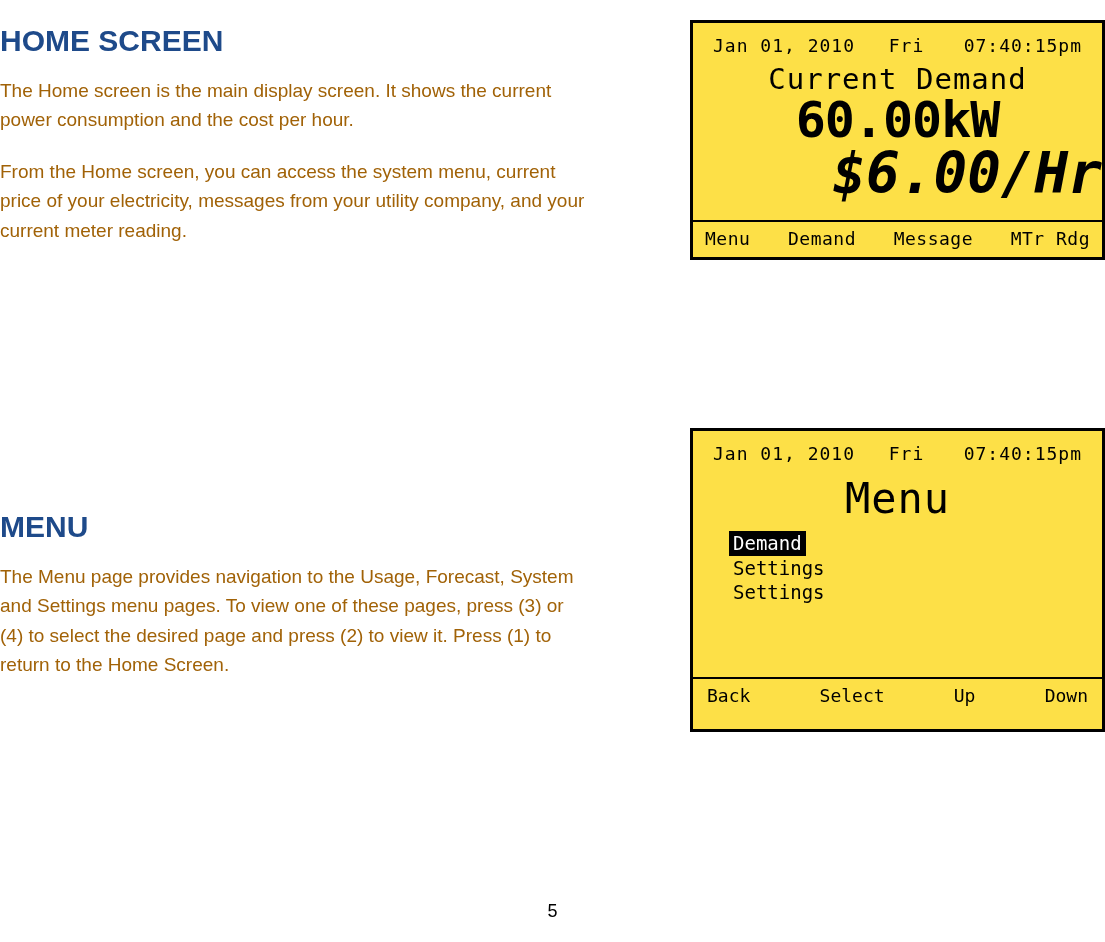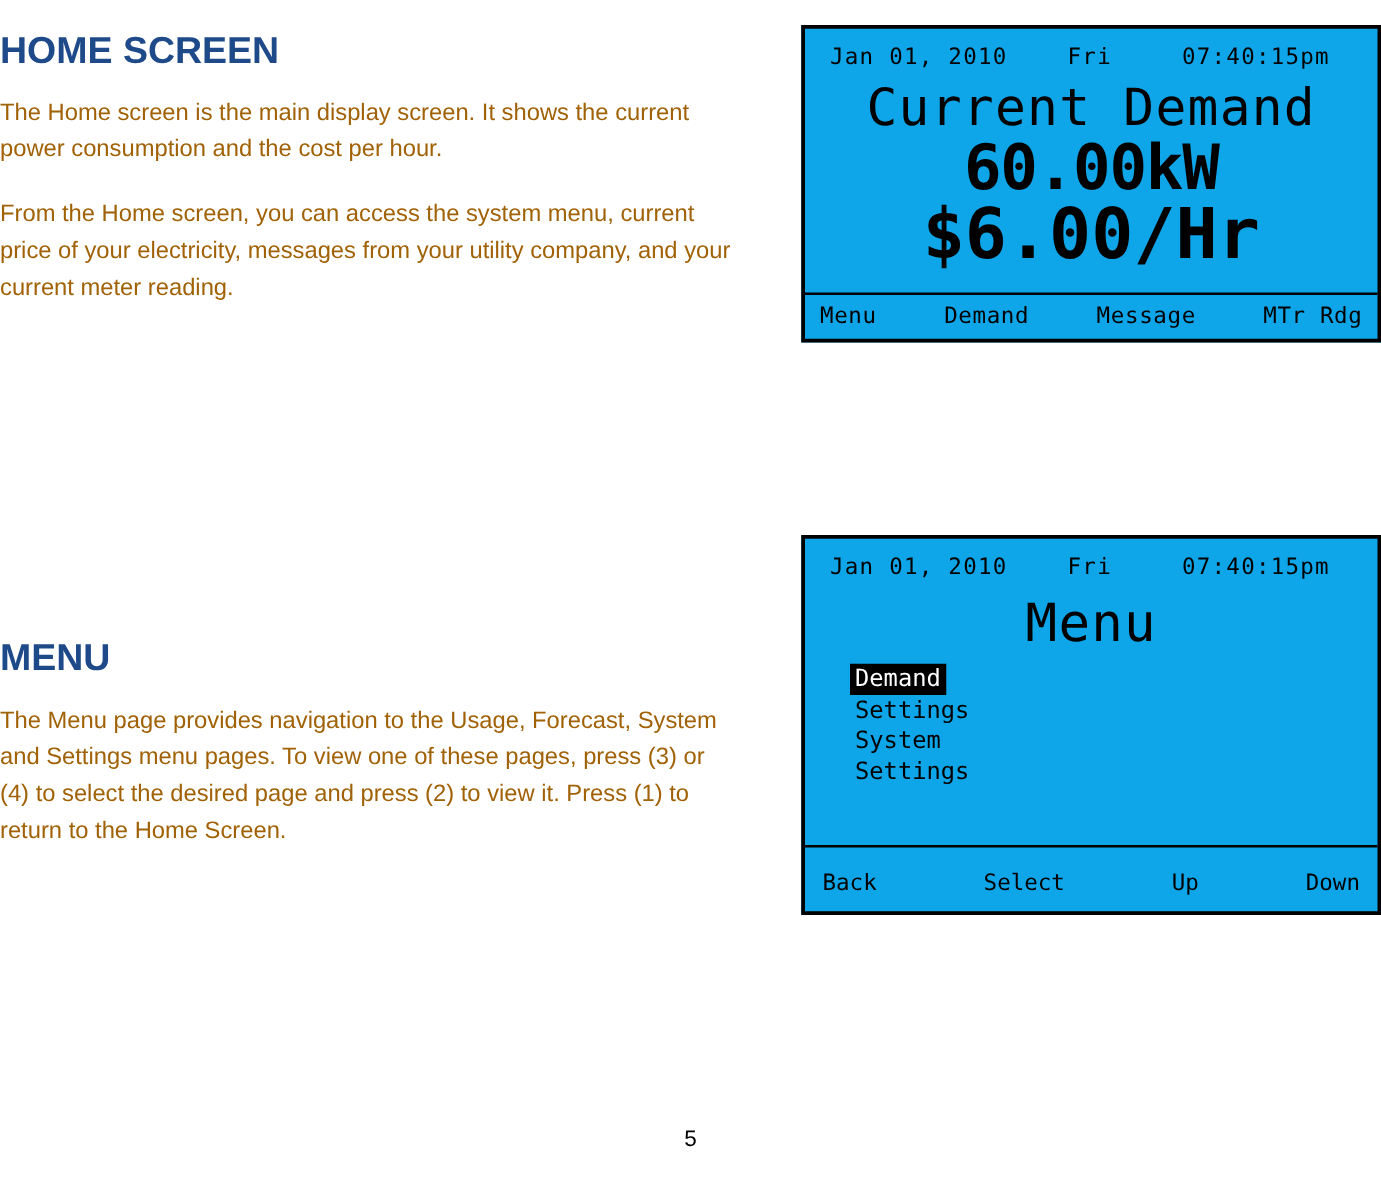"Jan 01, 2010" .lcd-screen { background: #0ea5e9 -> #fde047; width: 464px -> 415px }
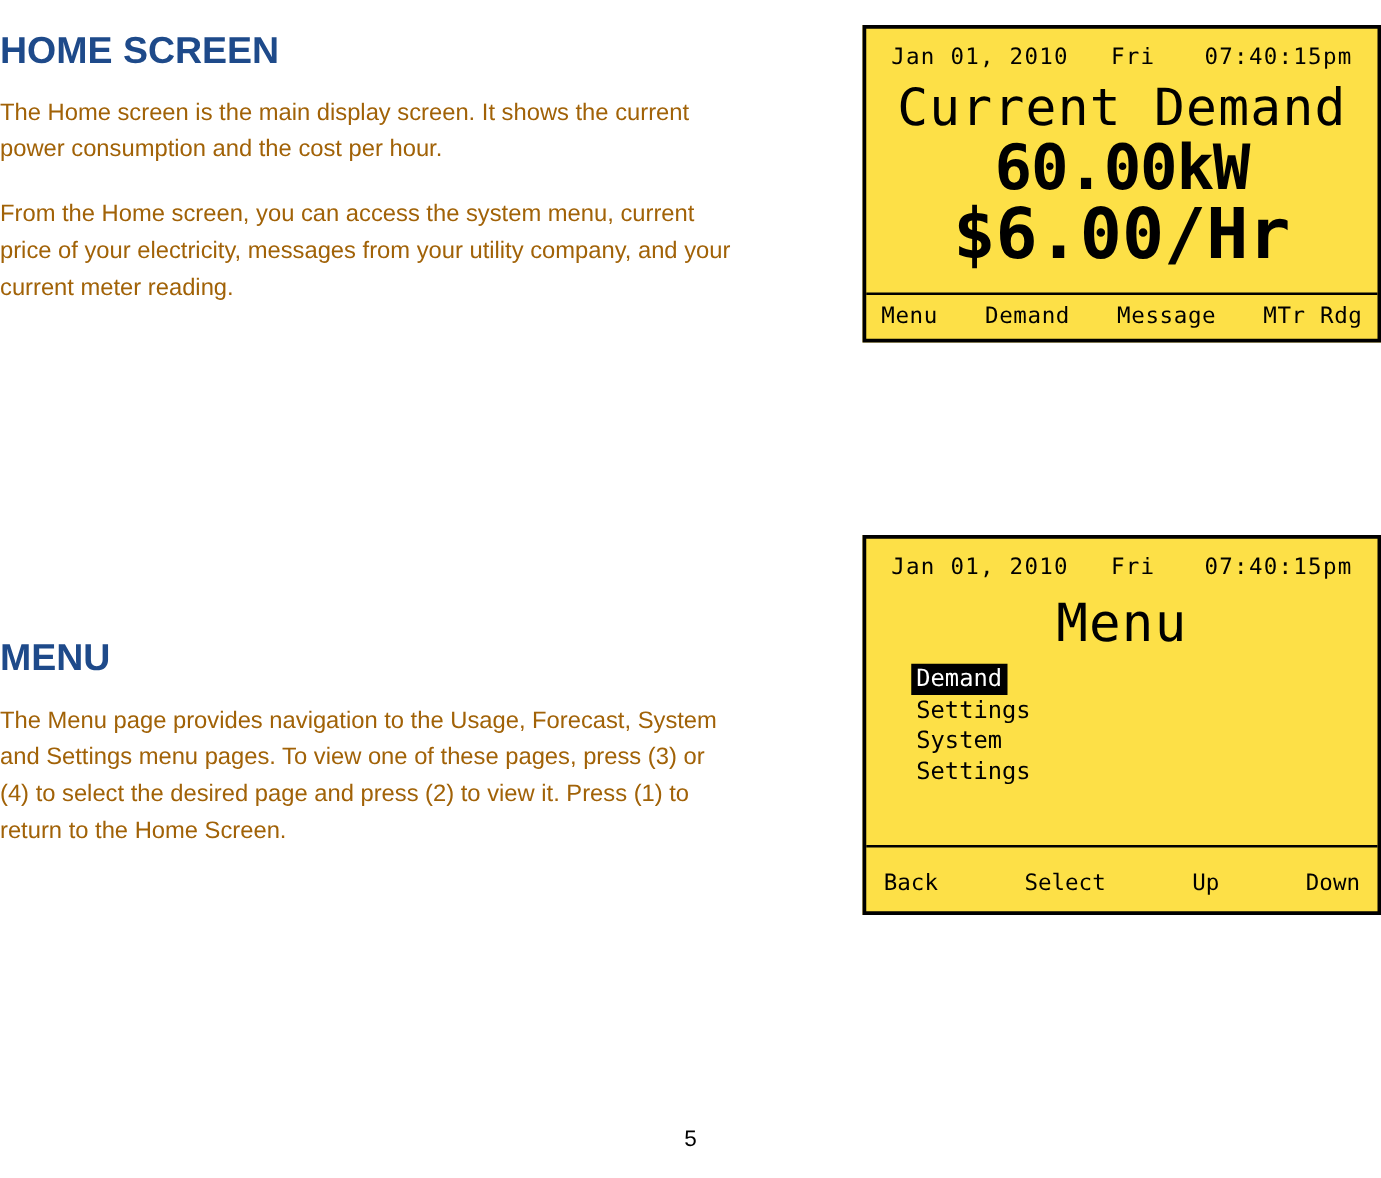"Current Demand" .lcd-title { font-size: 41px -> 29px }
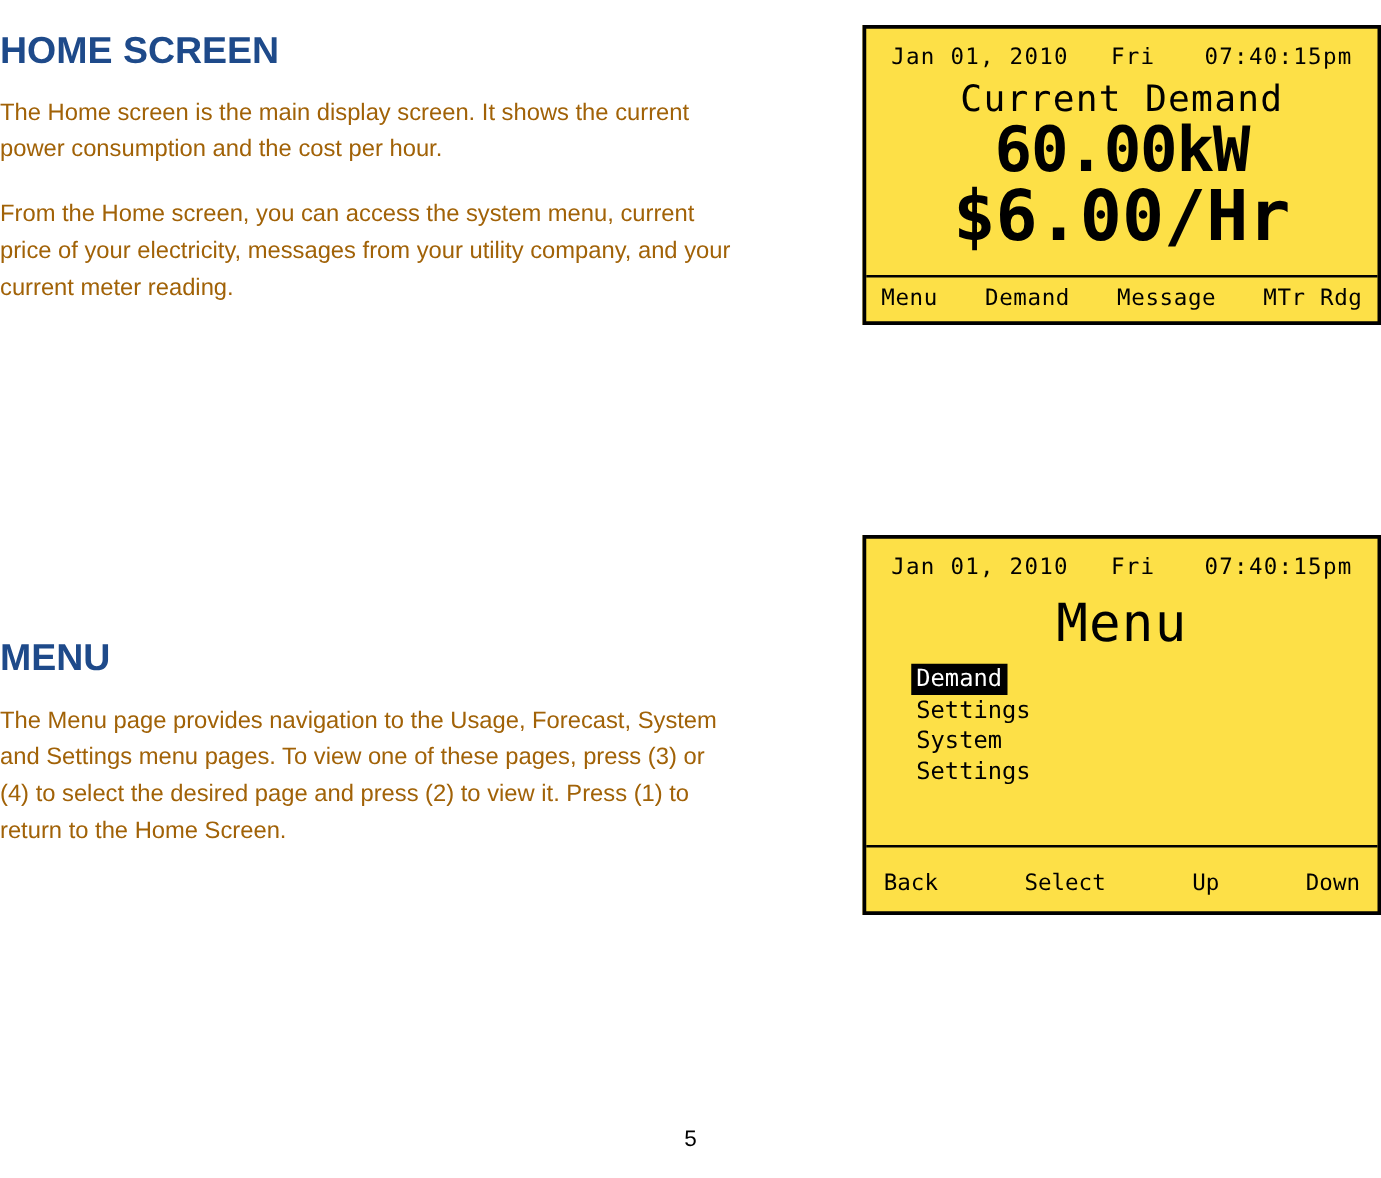"$6.00/Hr" .lcd-big2 { font-style: none -> italic; text-align: center -> right }
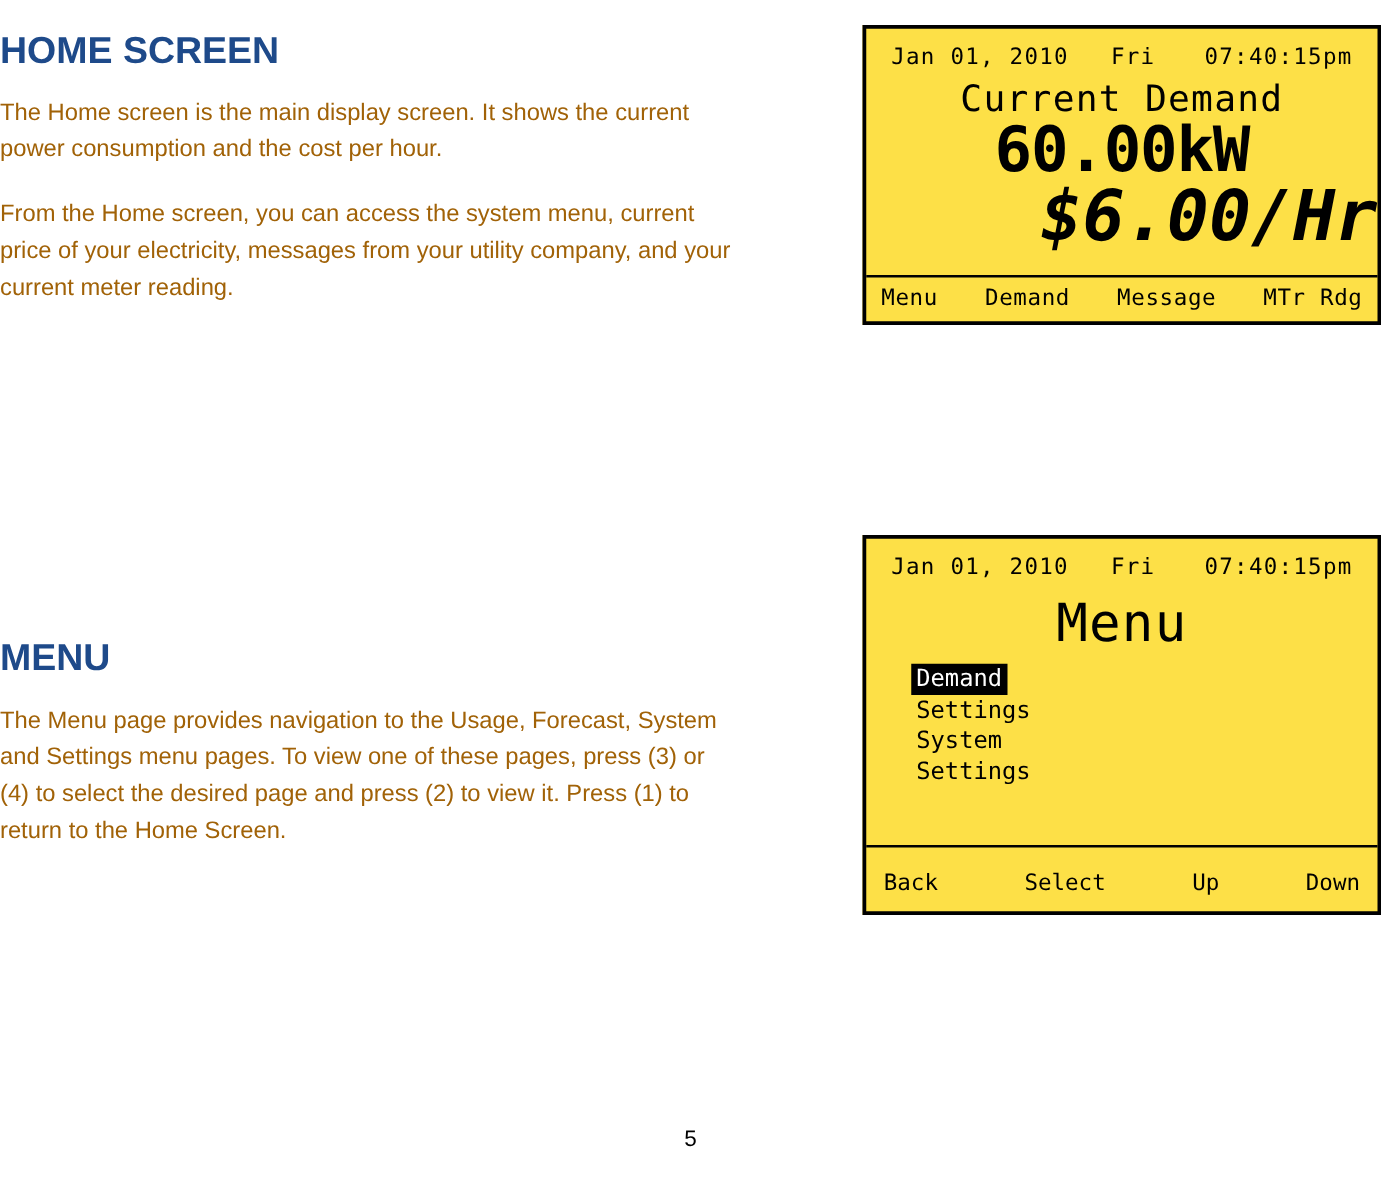"System" div { html: <div><span>System</span></div> -> none }
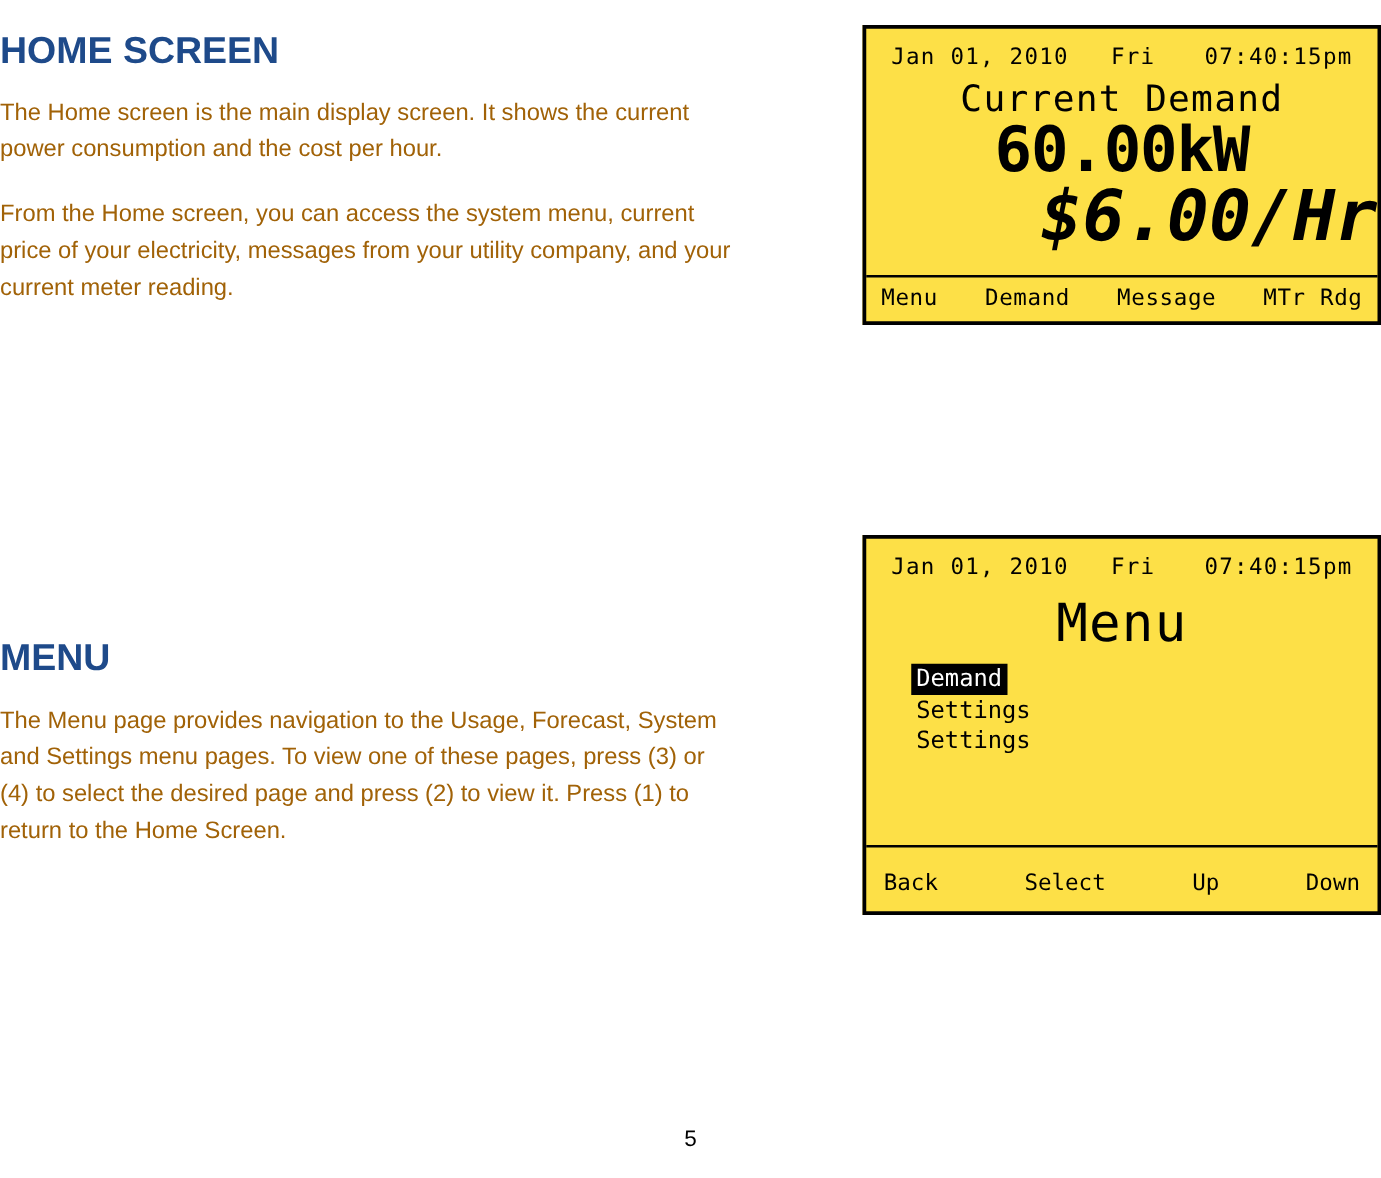"Back" .screen2-bottom { bottom: 4px -> 15px; padding: 18px 14px 8px 14px -> 6px 14px 8px 14px }
